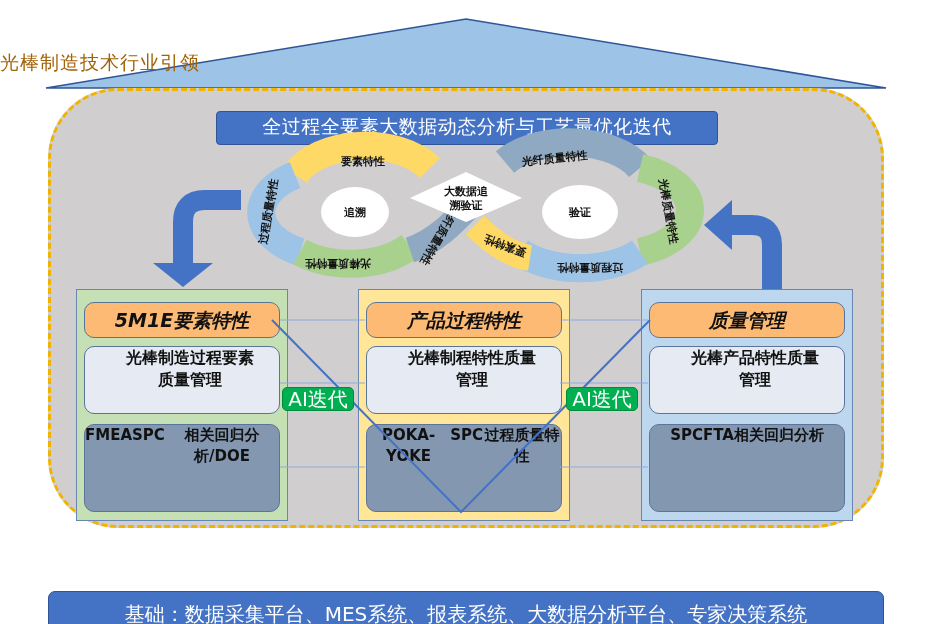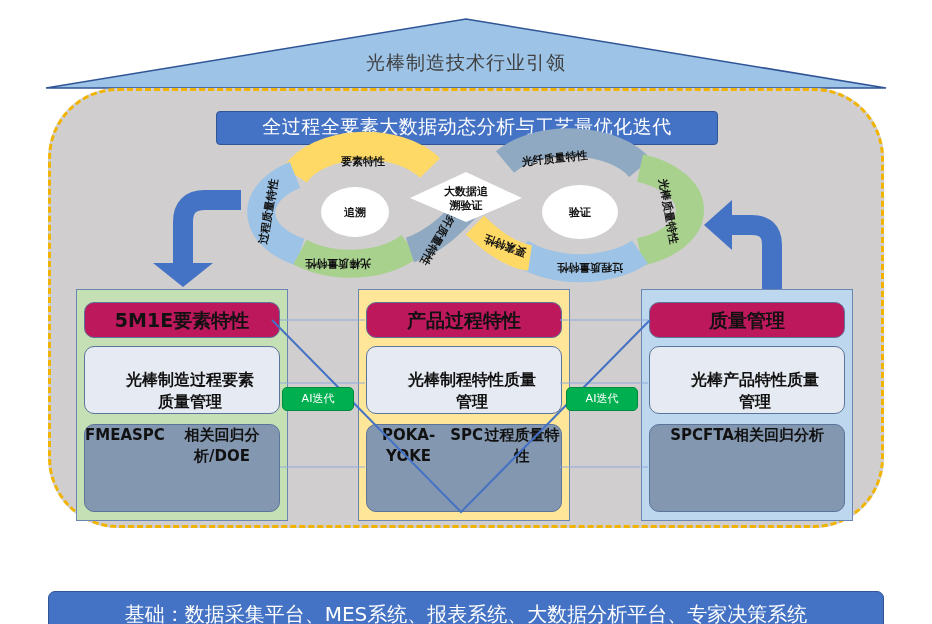"光棒制造技术行业引领" .roof-title { color: #404040 -> #a16207; text-align: center -> left }
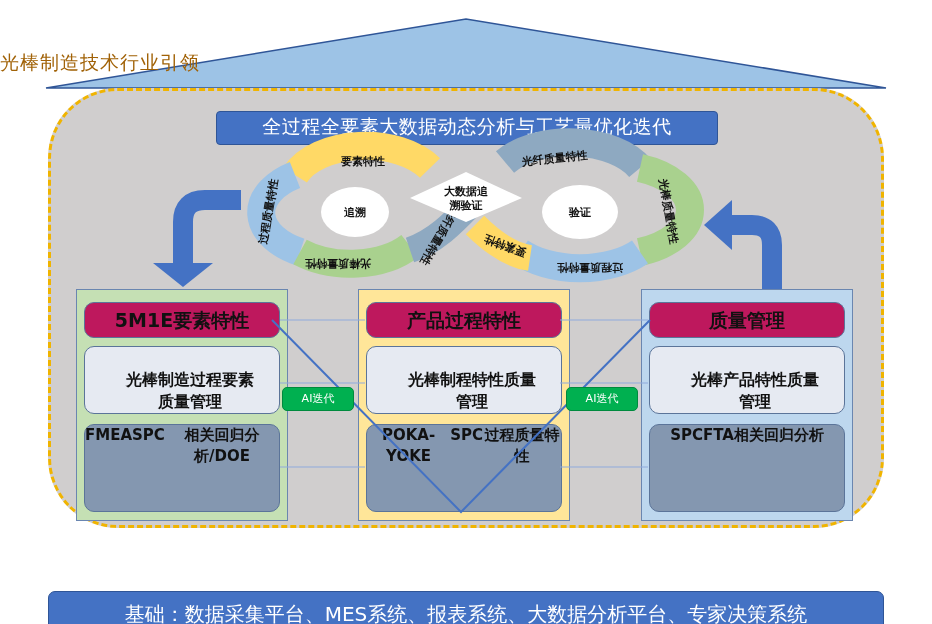"5M1E要素特性" .card-head { background: #be185d -> #fdba74; font-style: none -> italic }
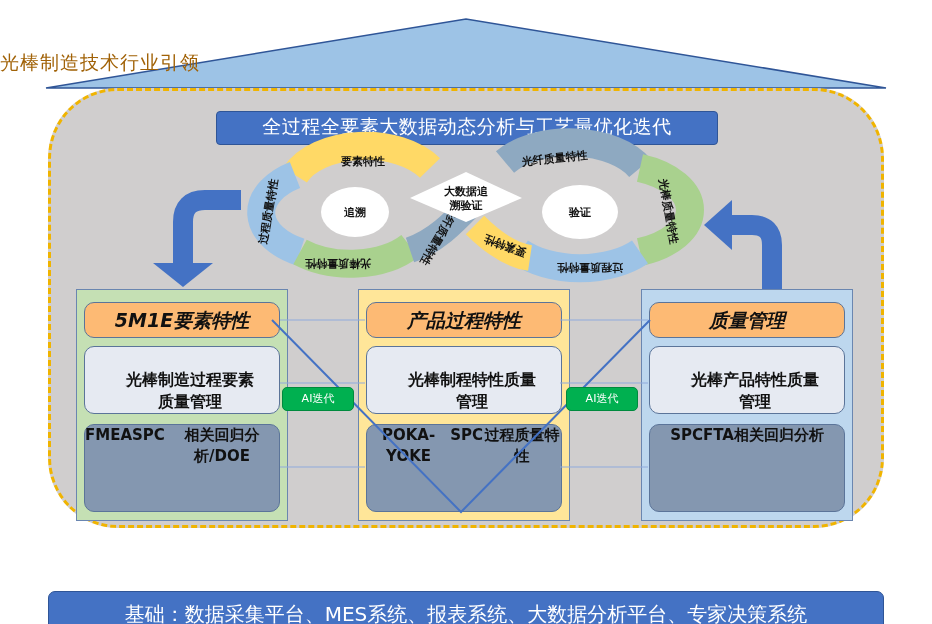"光棒制造过程要素" .card-mid { justify-content: flex-end -> flex-start }
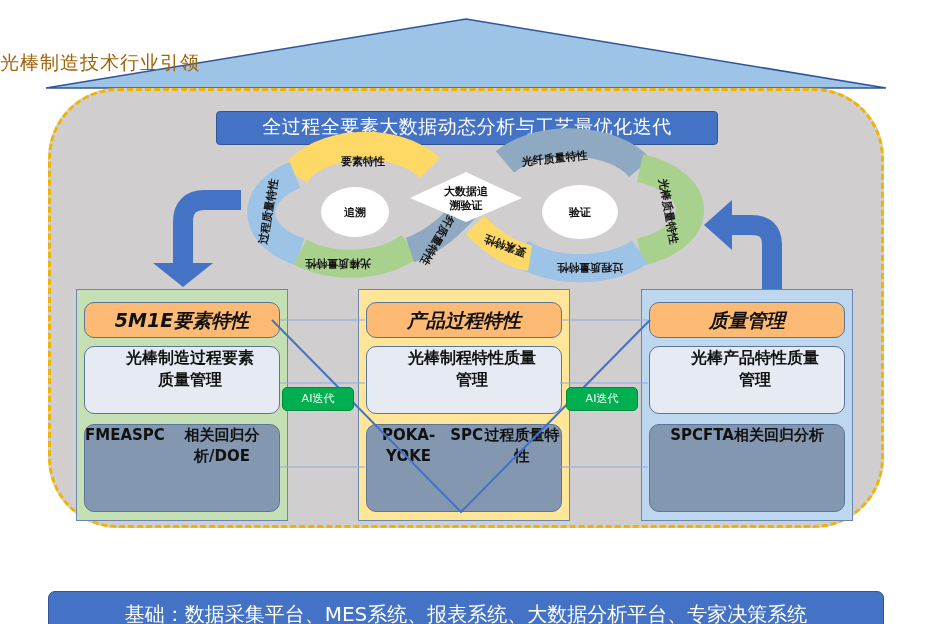"AI迭代" .ai-badge { font-size: 11px -> 20px }
